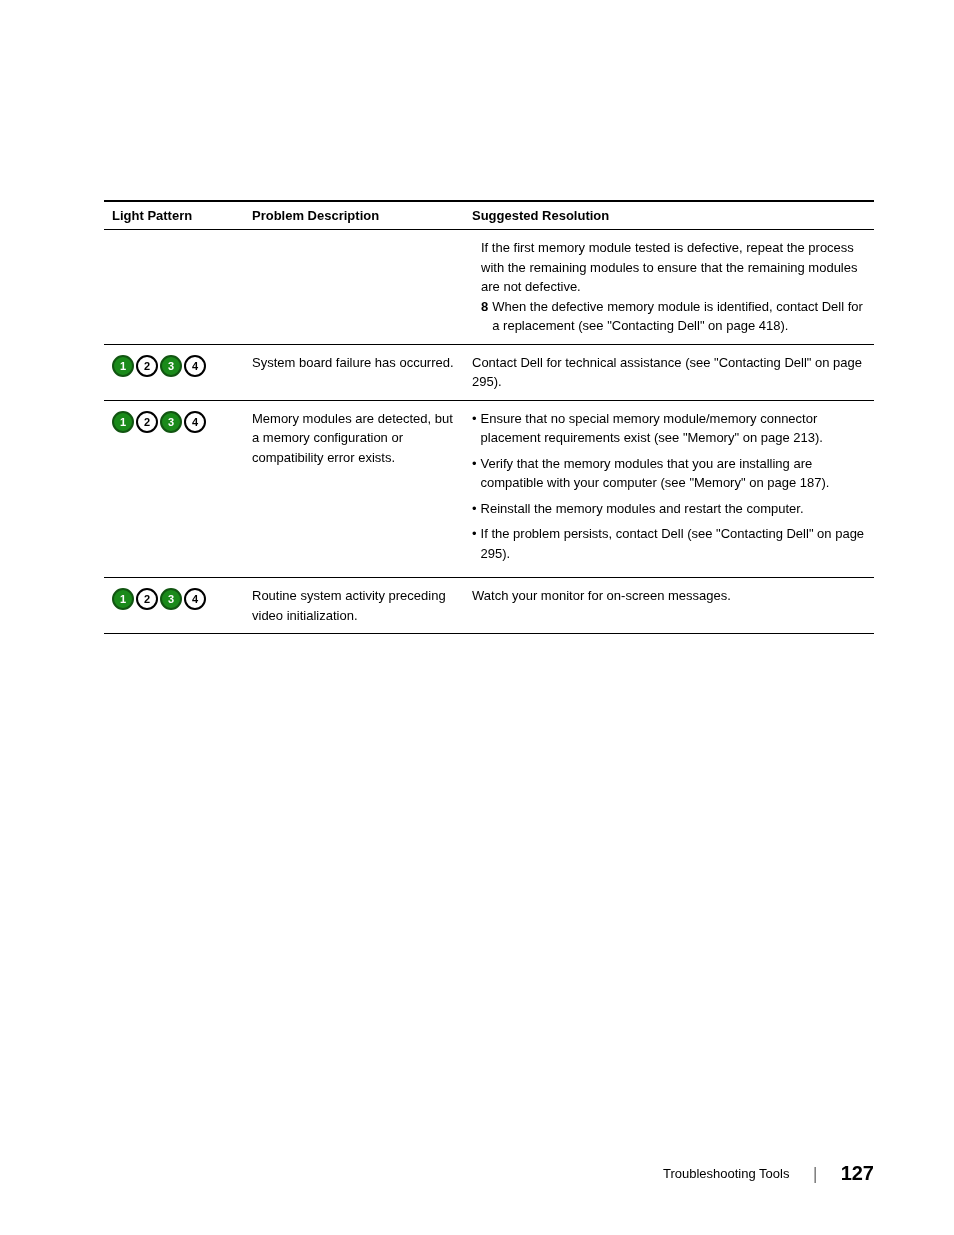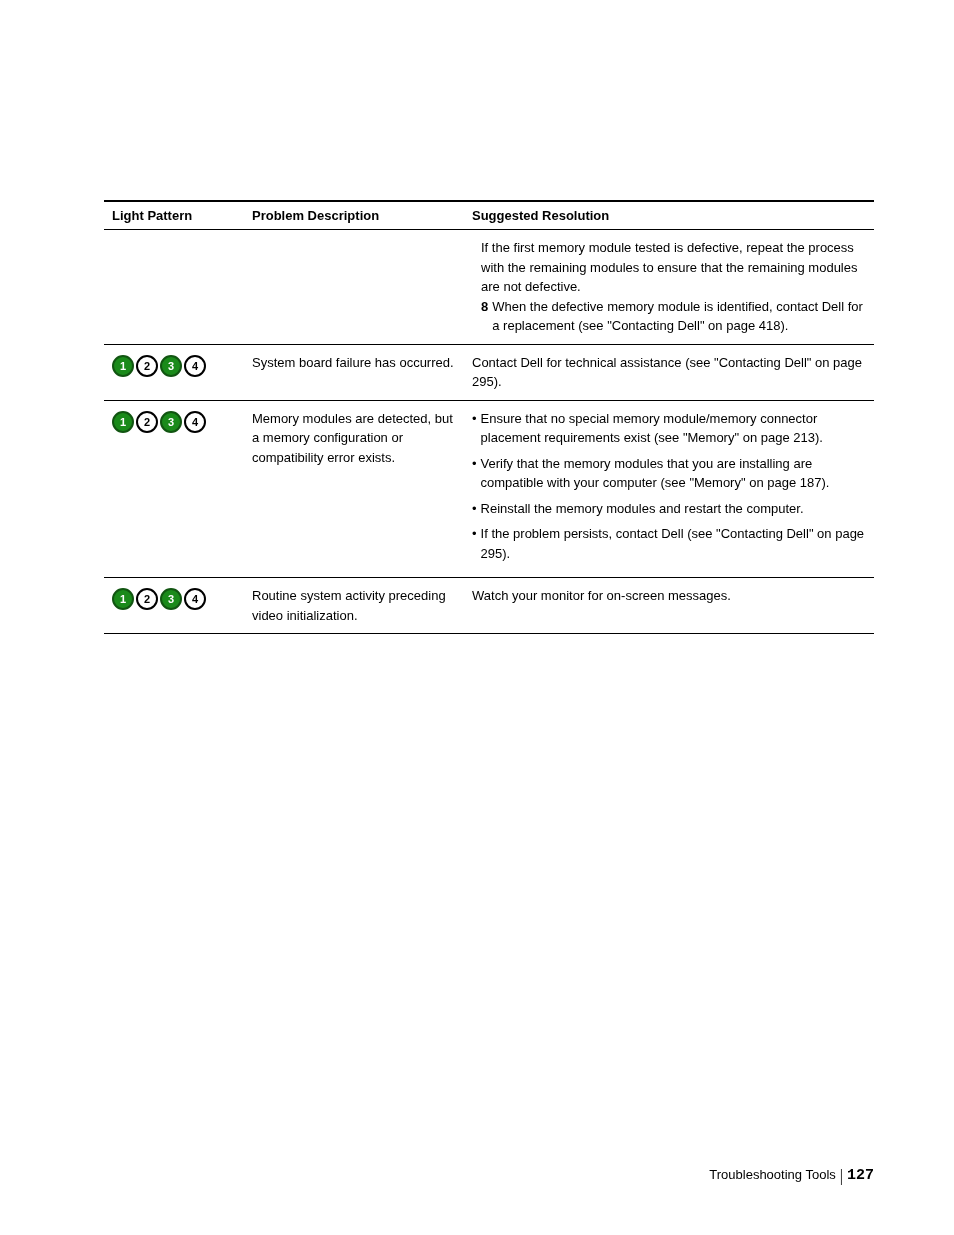"Troubleshooting Tools" .footer-content { align-items: none -> center; gap: 4px -> 24px }
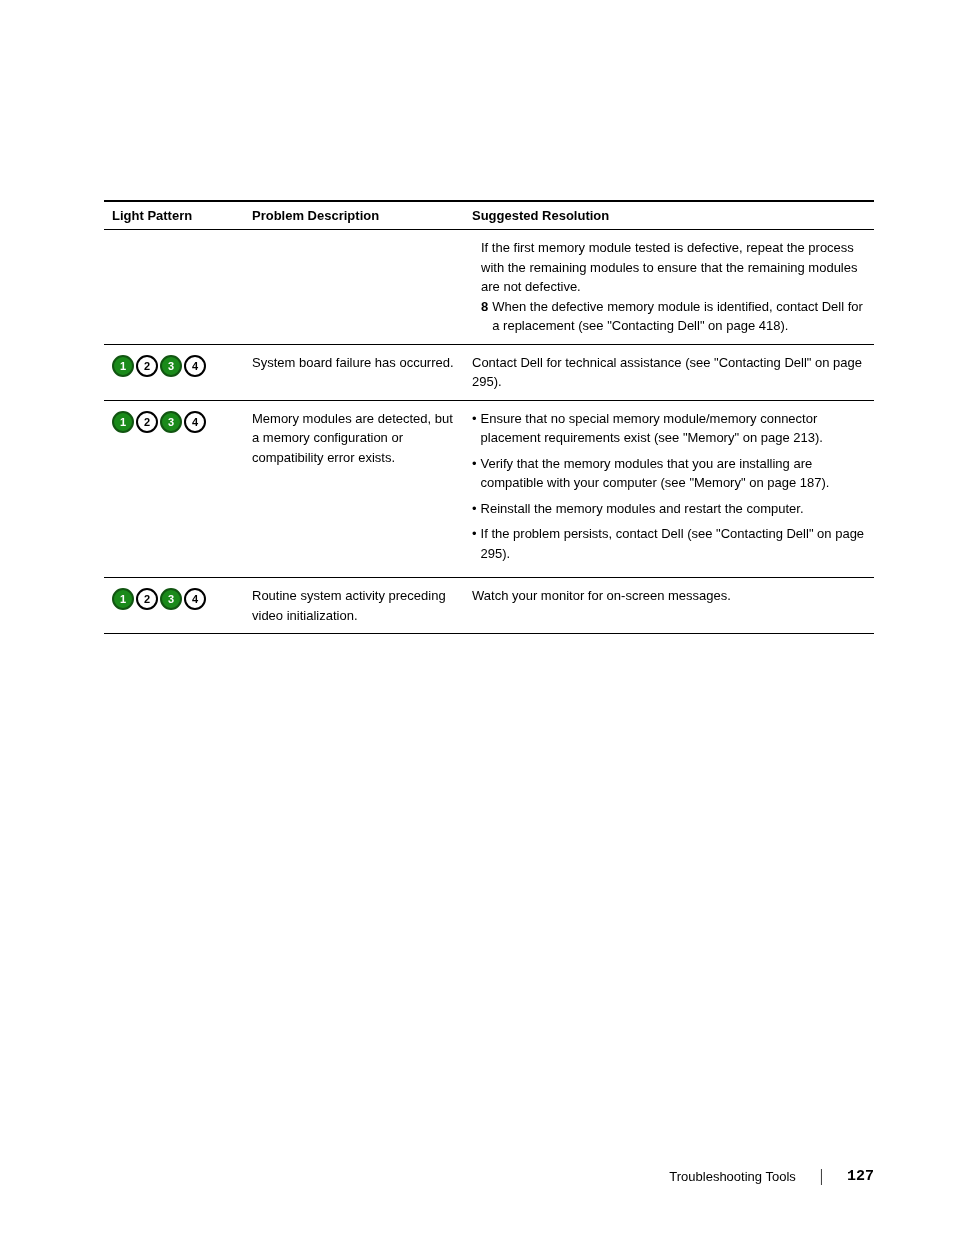"127" .footer-page { font-family: Liberation Mono, monospace -> Liberation Sans, sans-serif; font-size: 15px -> 20px }
